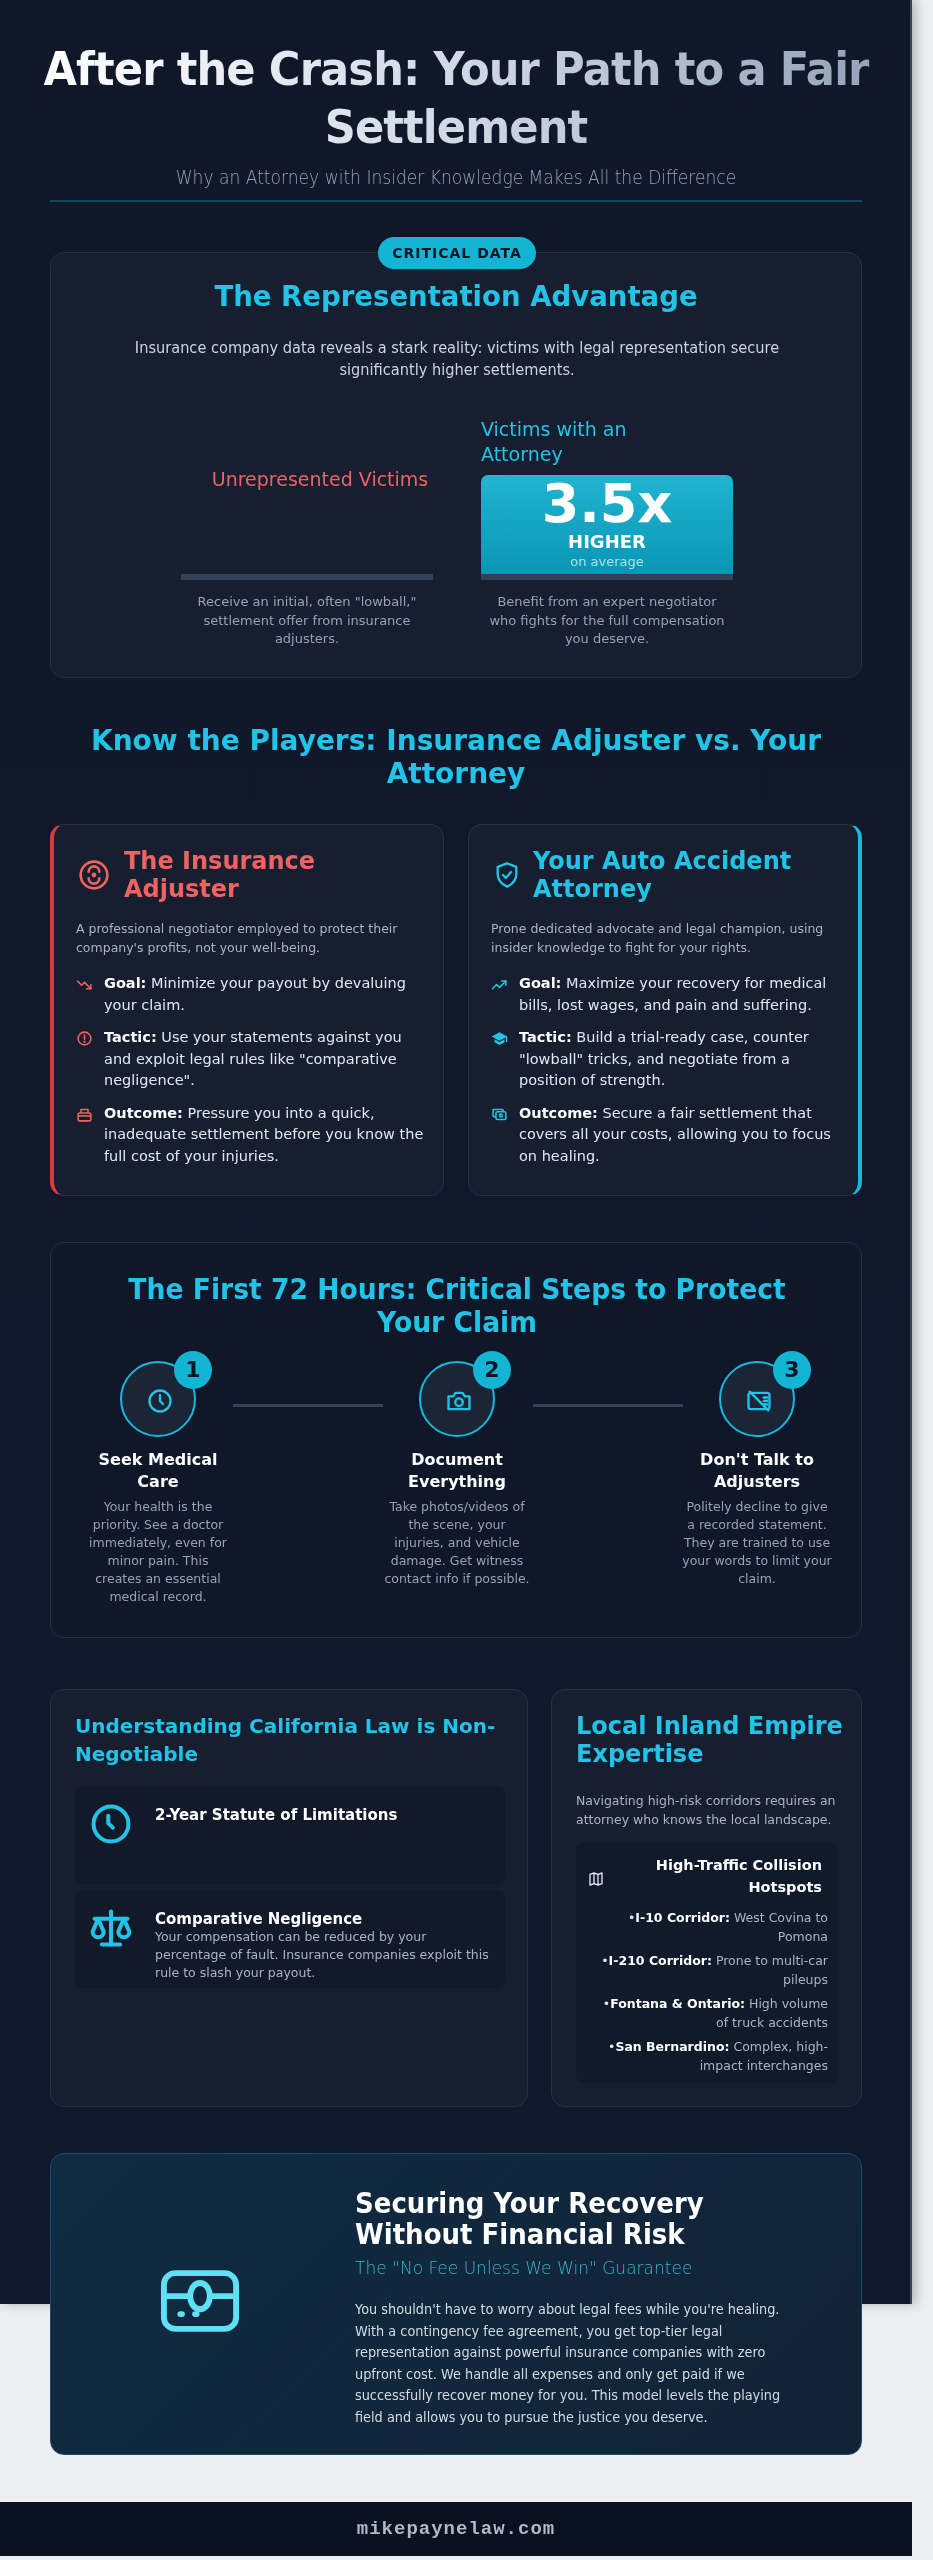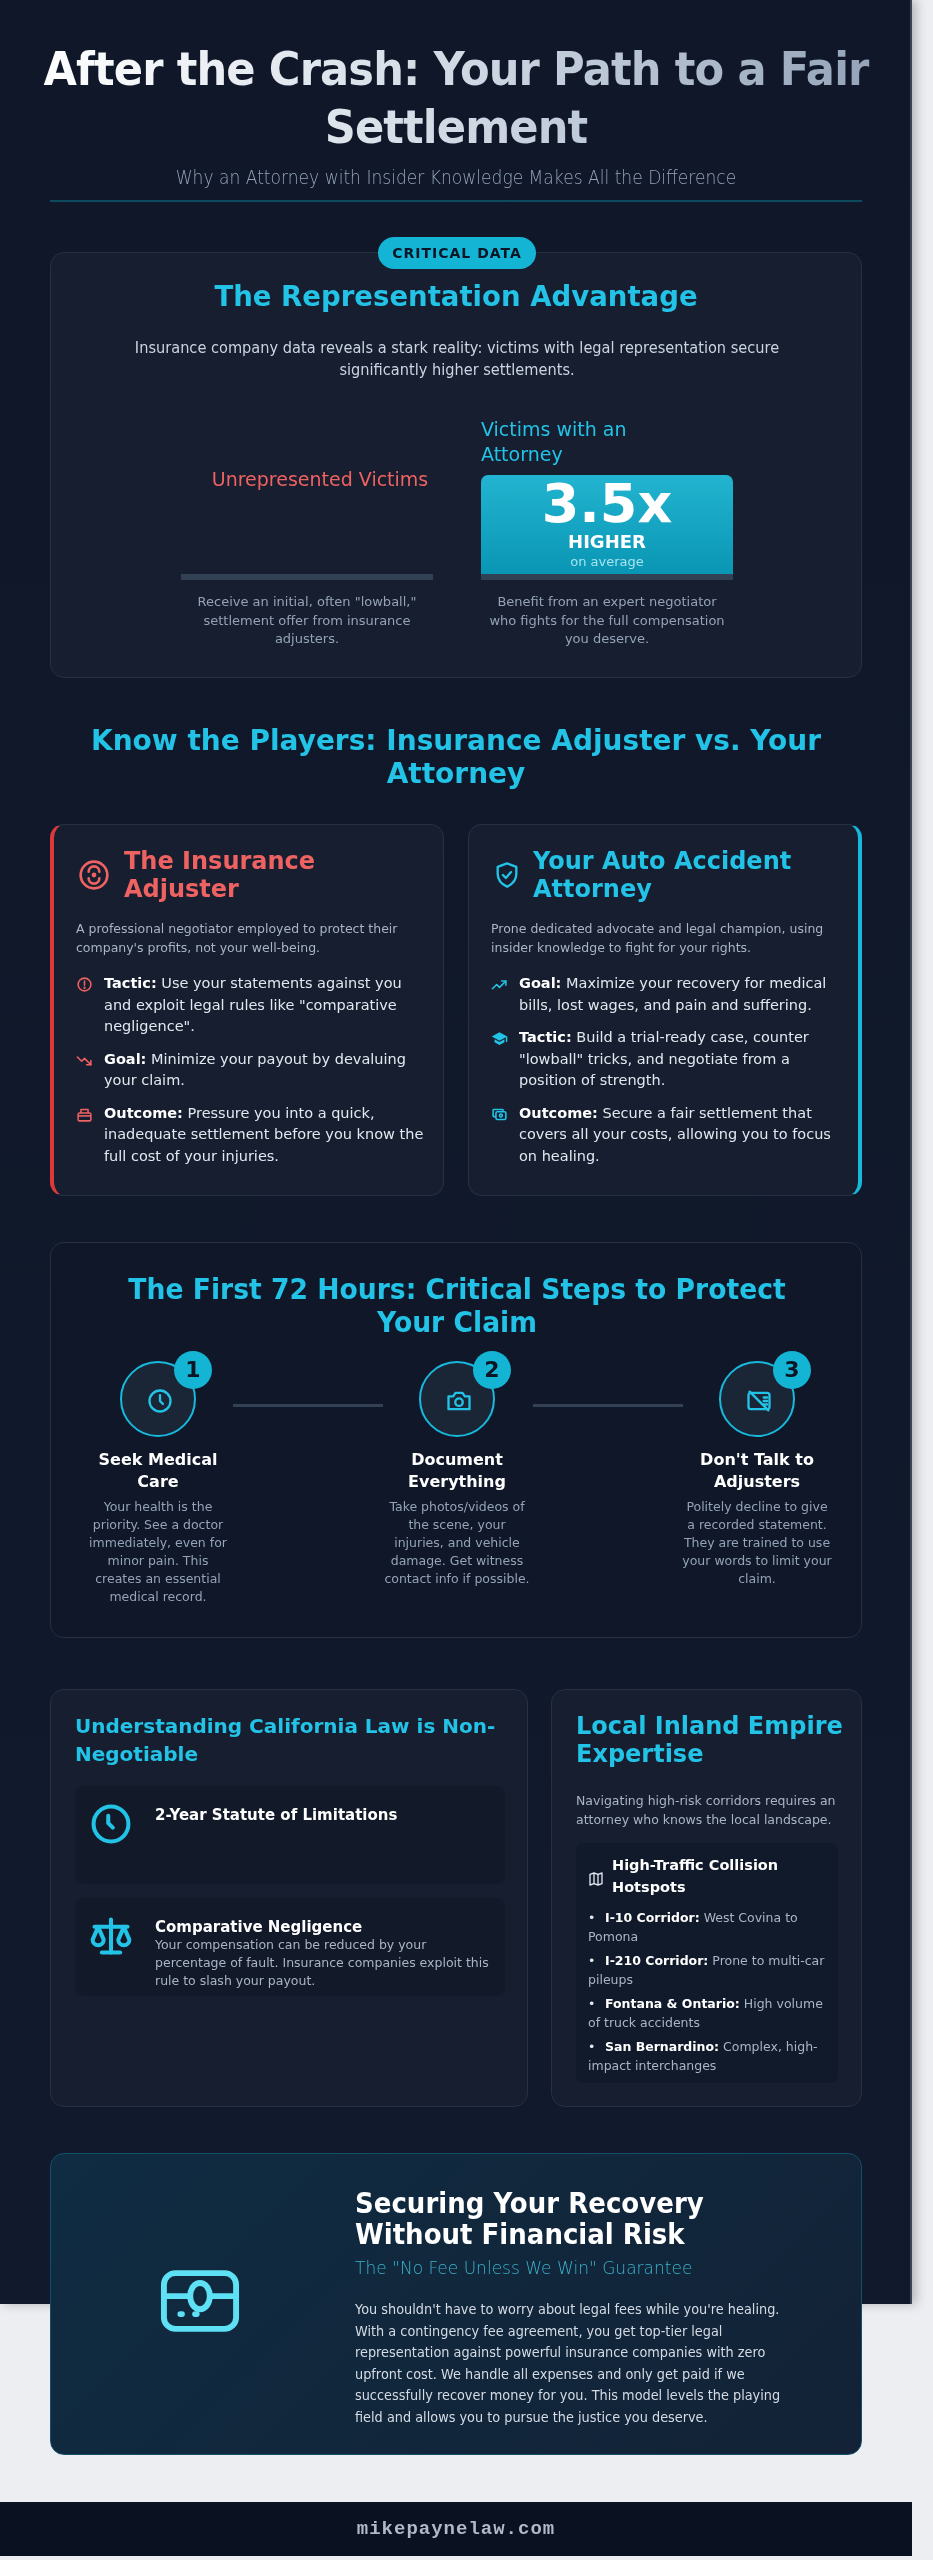"Tactic: Use your statements against" div.pl-item { order: before "Goal: Minimize your payout by" -> after "Goal: Minimize your payout by" }
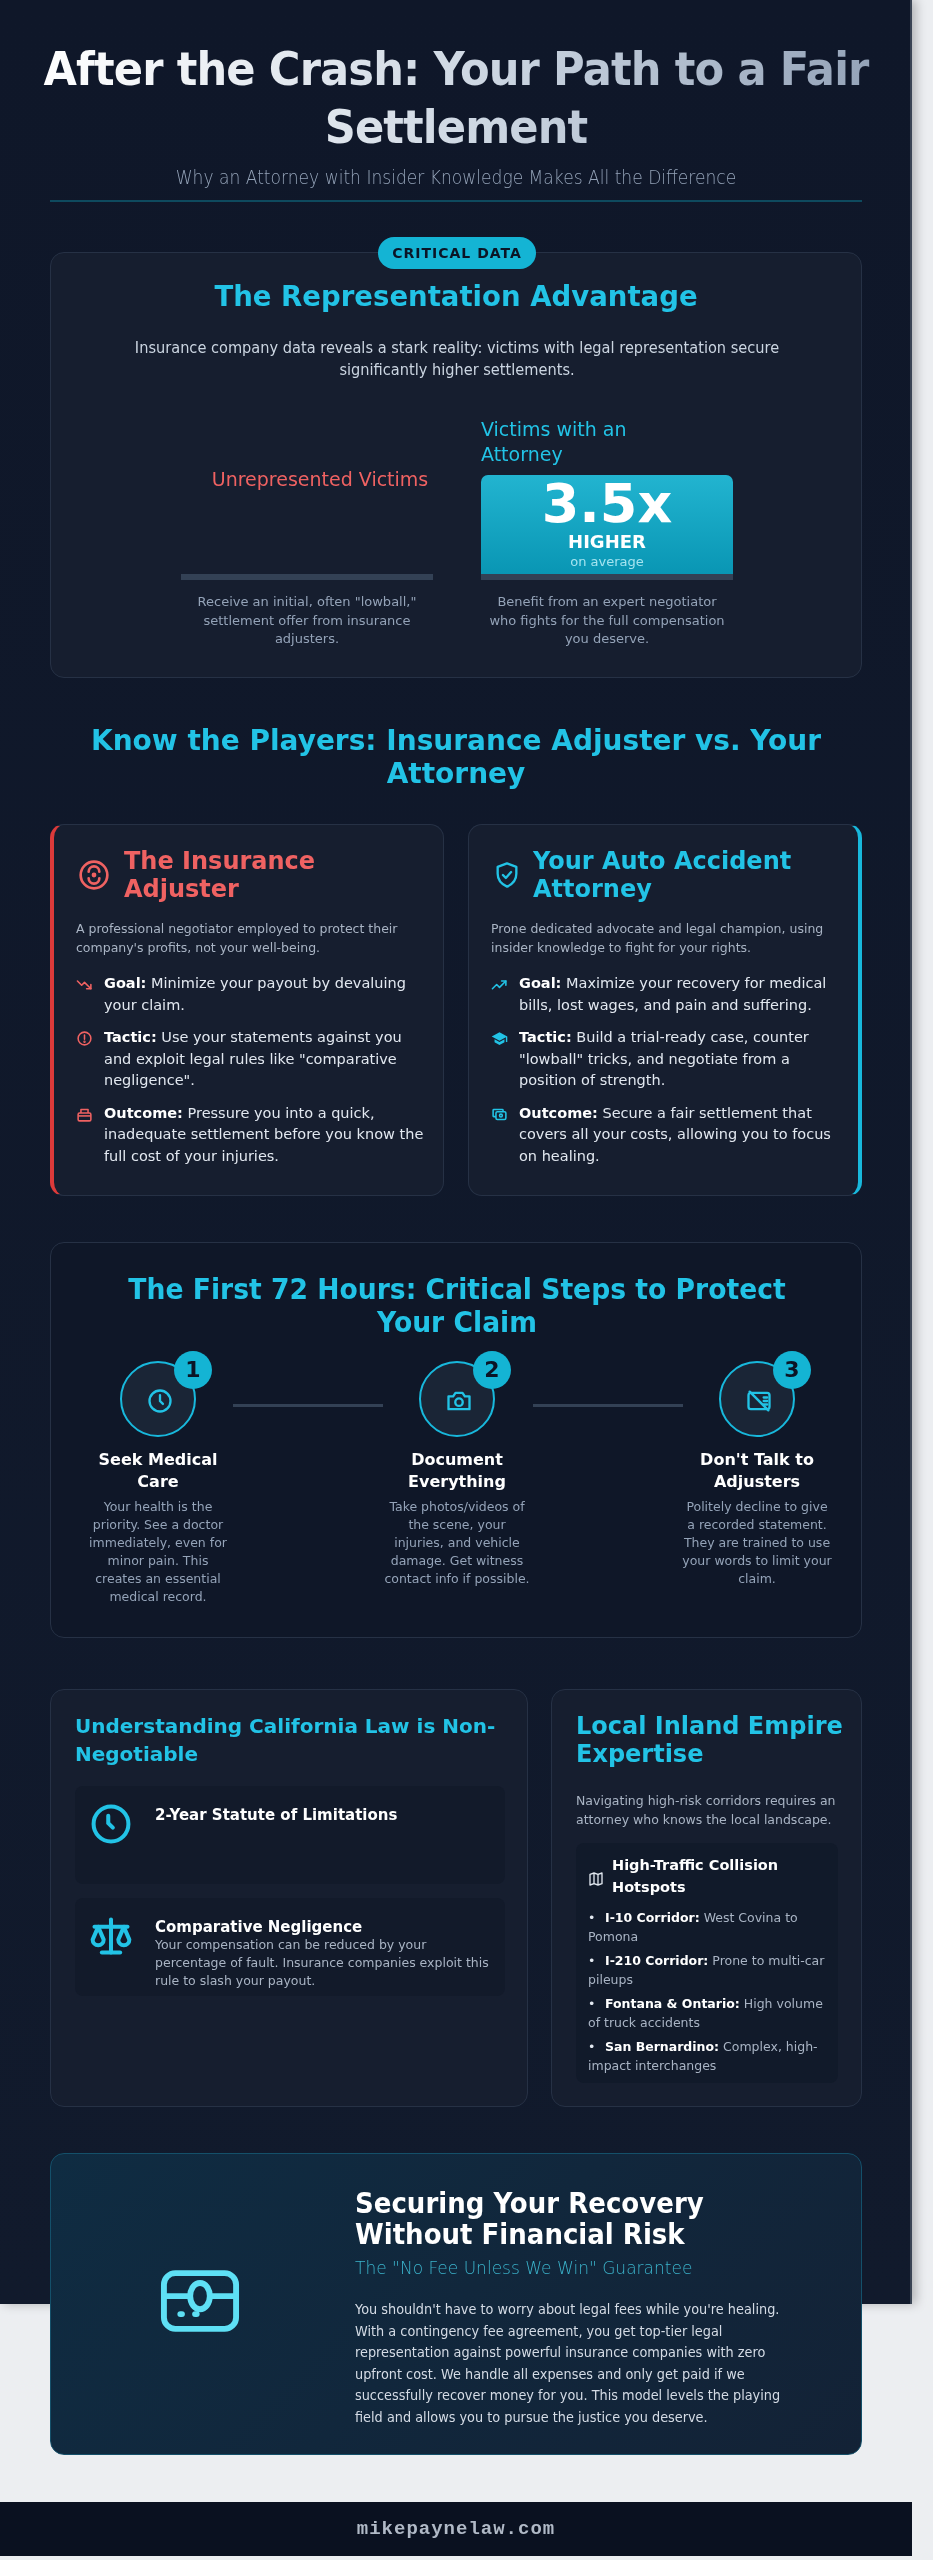"High-Traffic Collision Hotspots" .hot { text-align: none -> right }
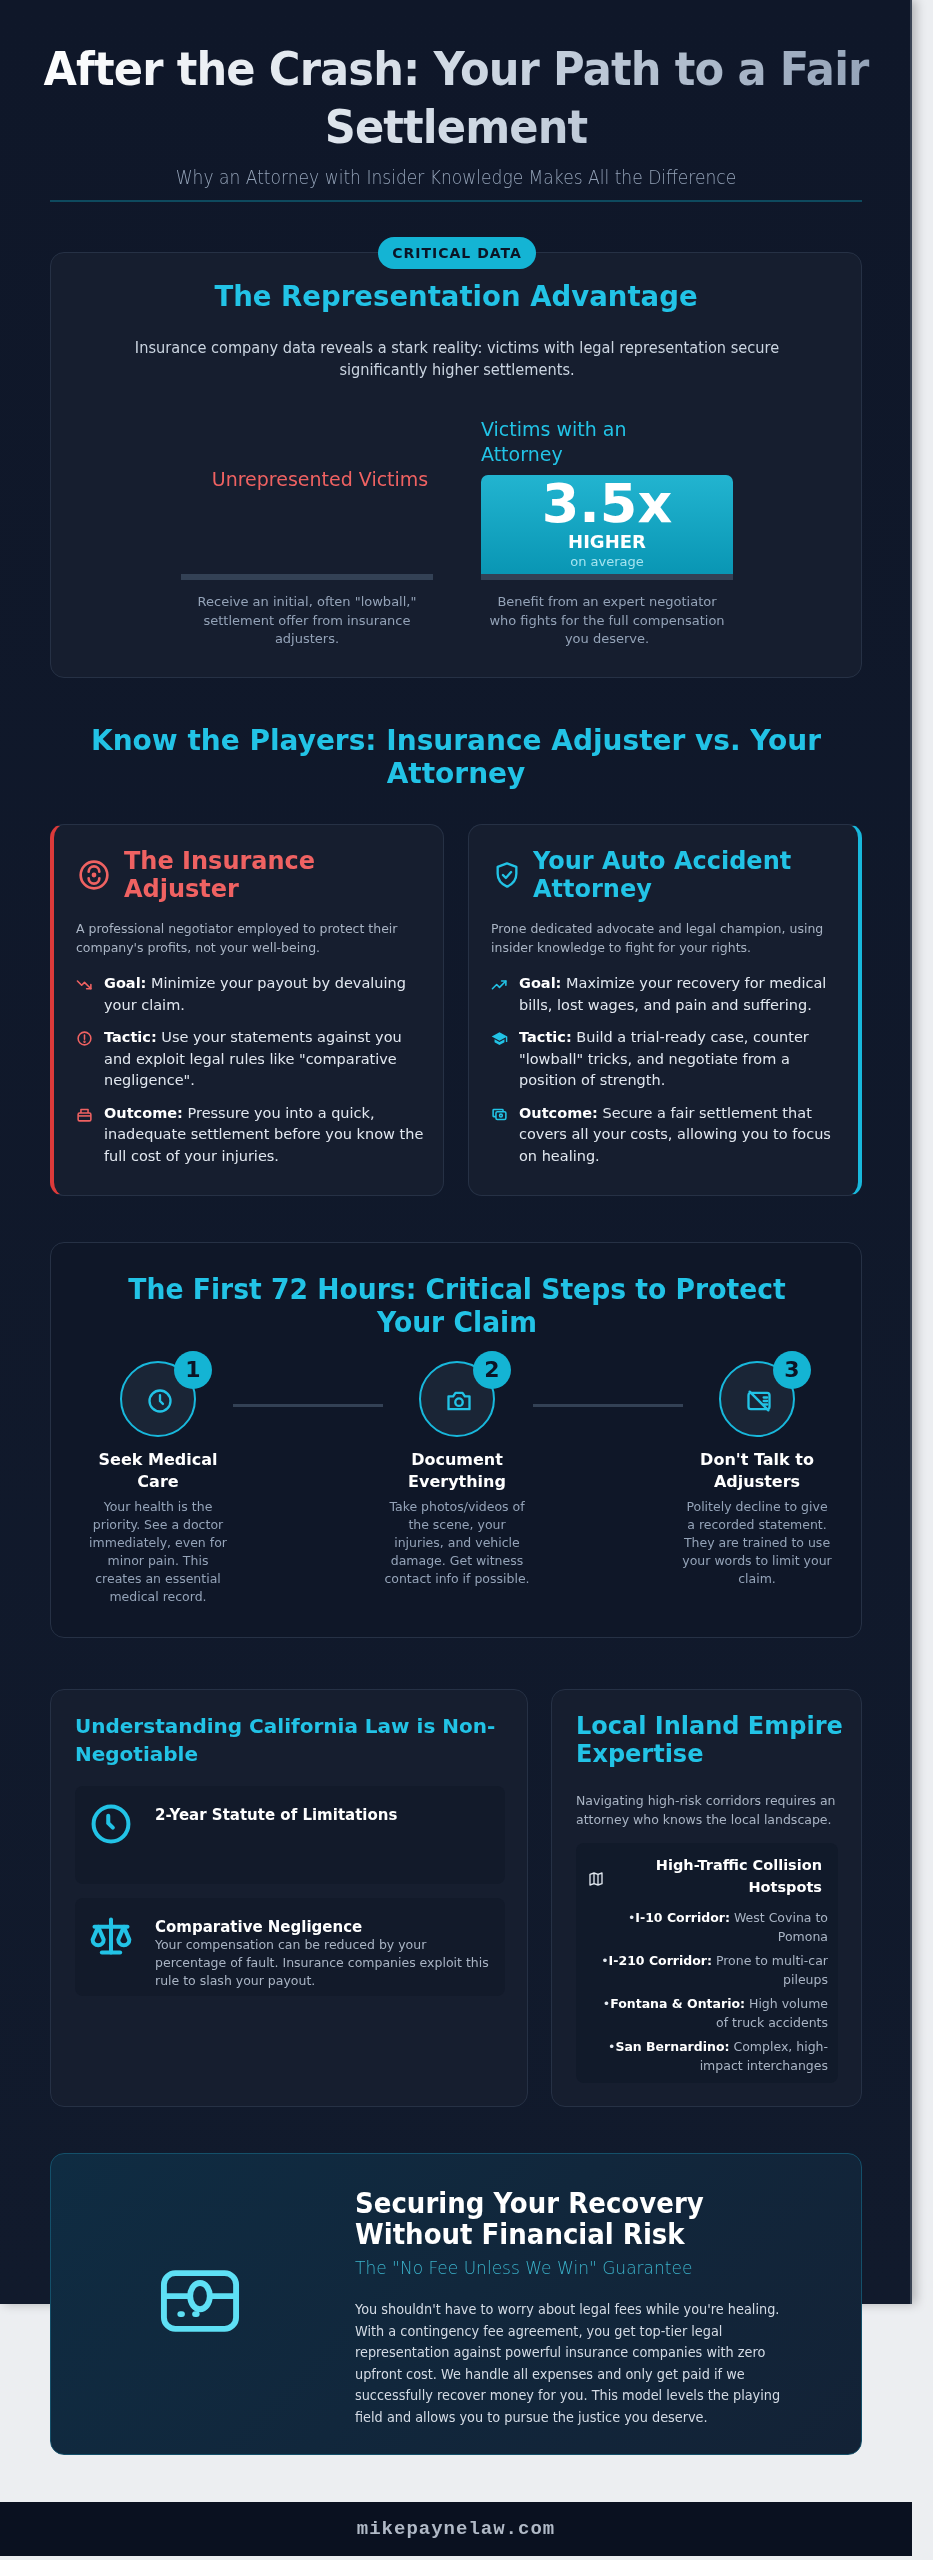"Comparative Negligence" div.law-item { top: 208px -> 200px }
